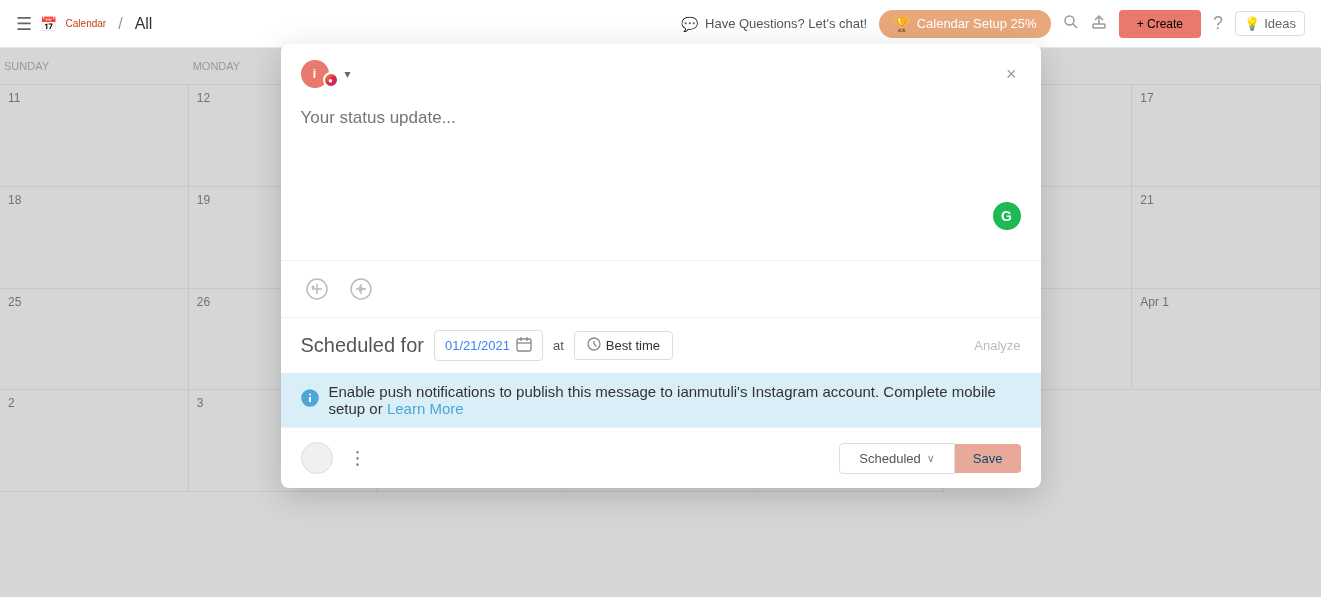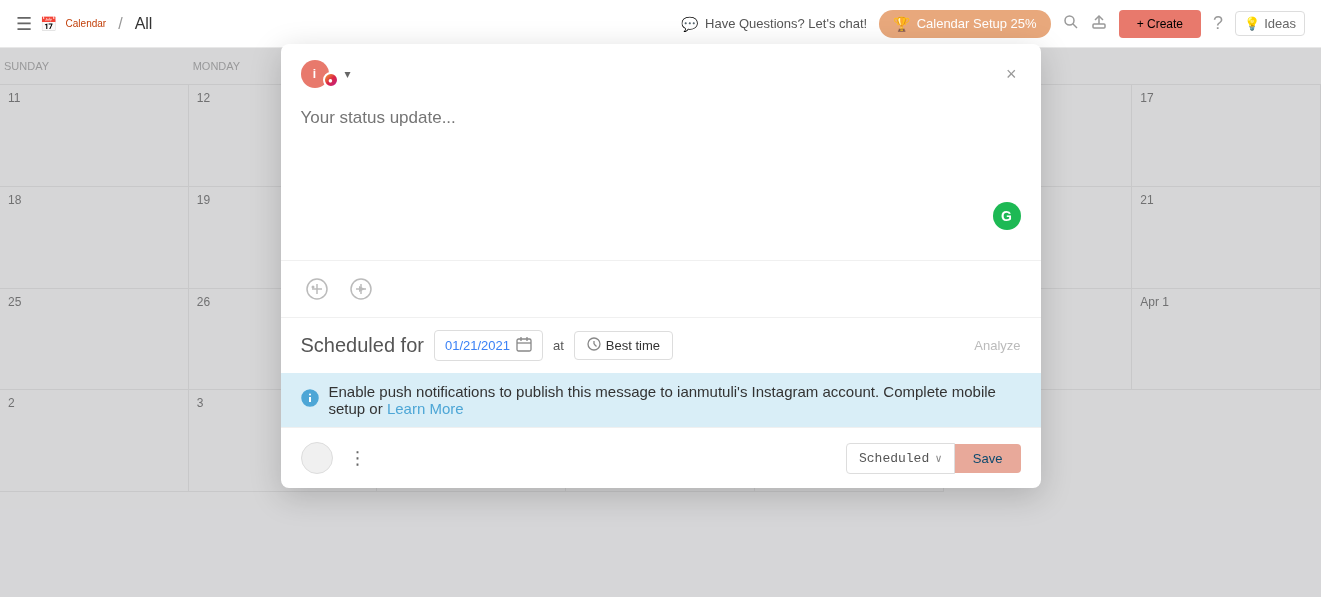"Scheduled" .scheduled-dropdown { font-family: Liberation Mono, monospace -> none; padding: 7px 12px -> 7px 19px }
